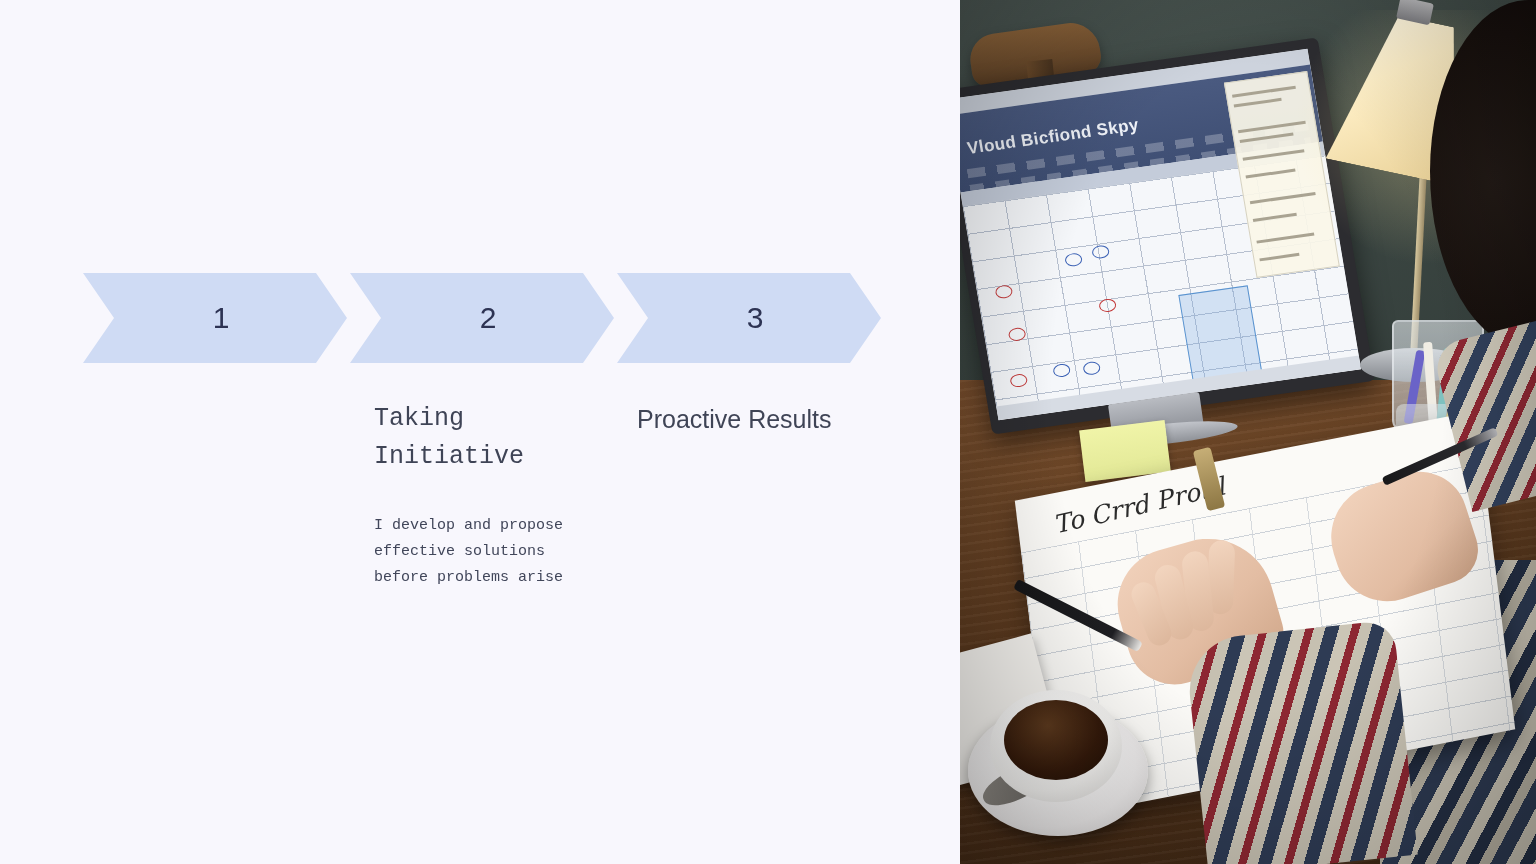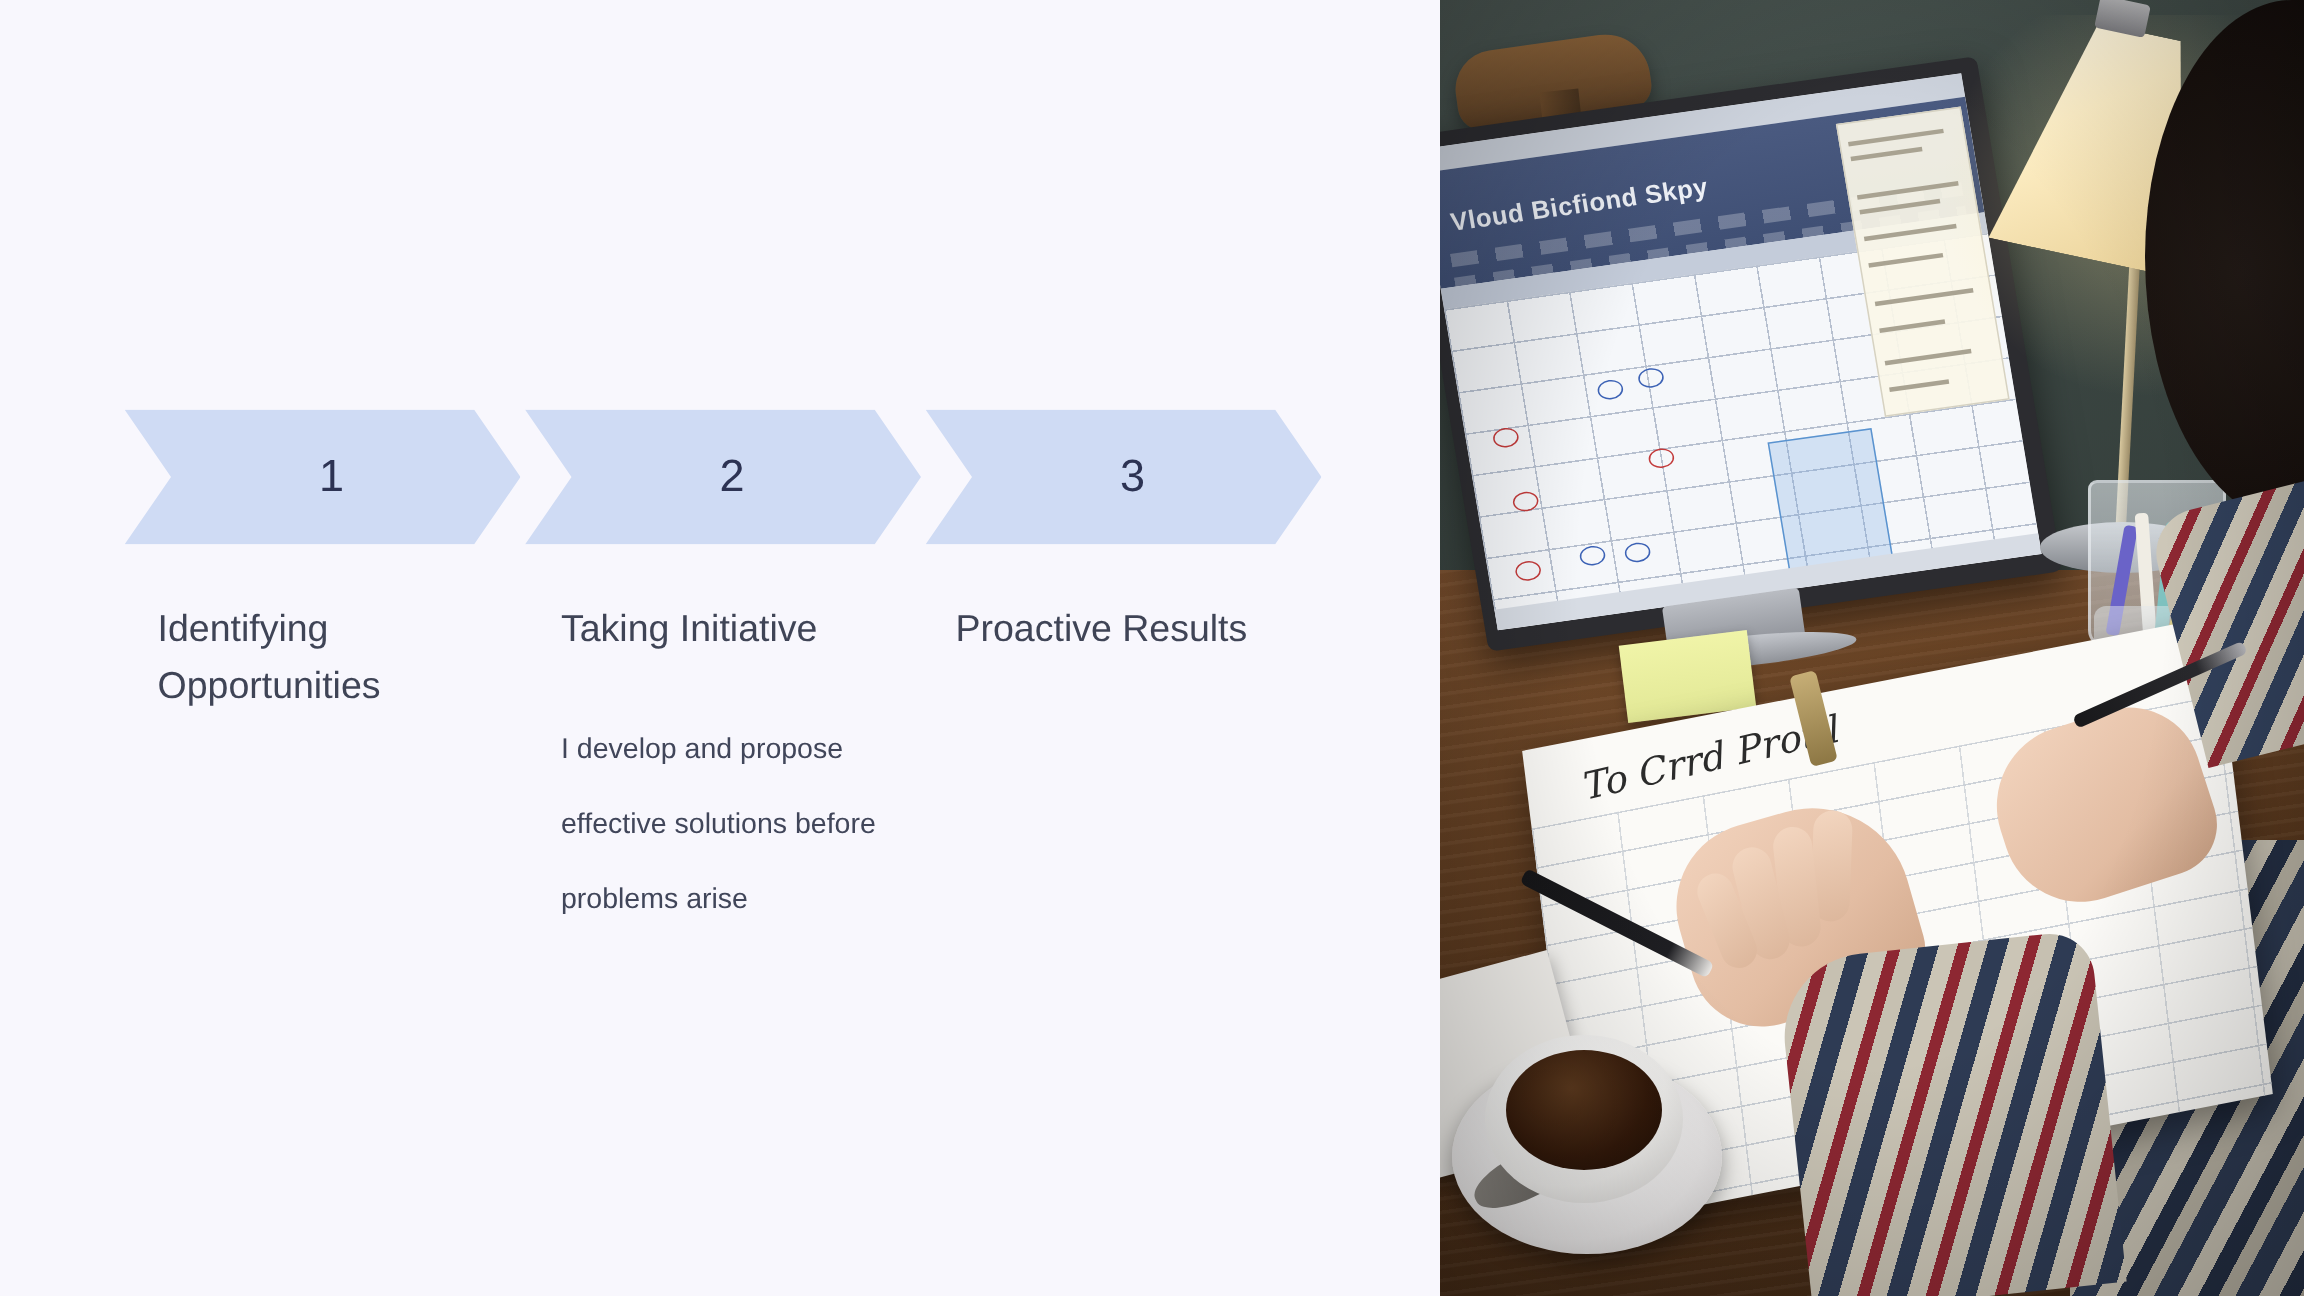"Identifying Opportunities" div.col-heading { html: <div>Identifying Opportunities</div> -> none }
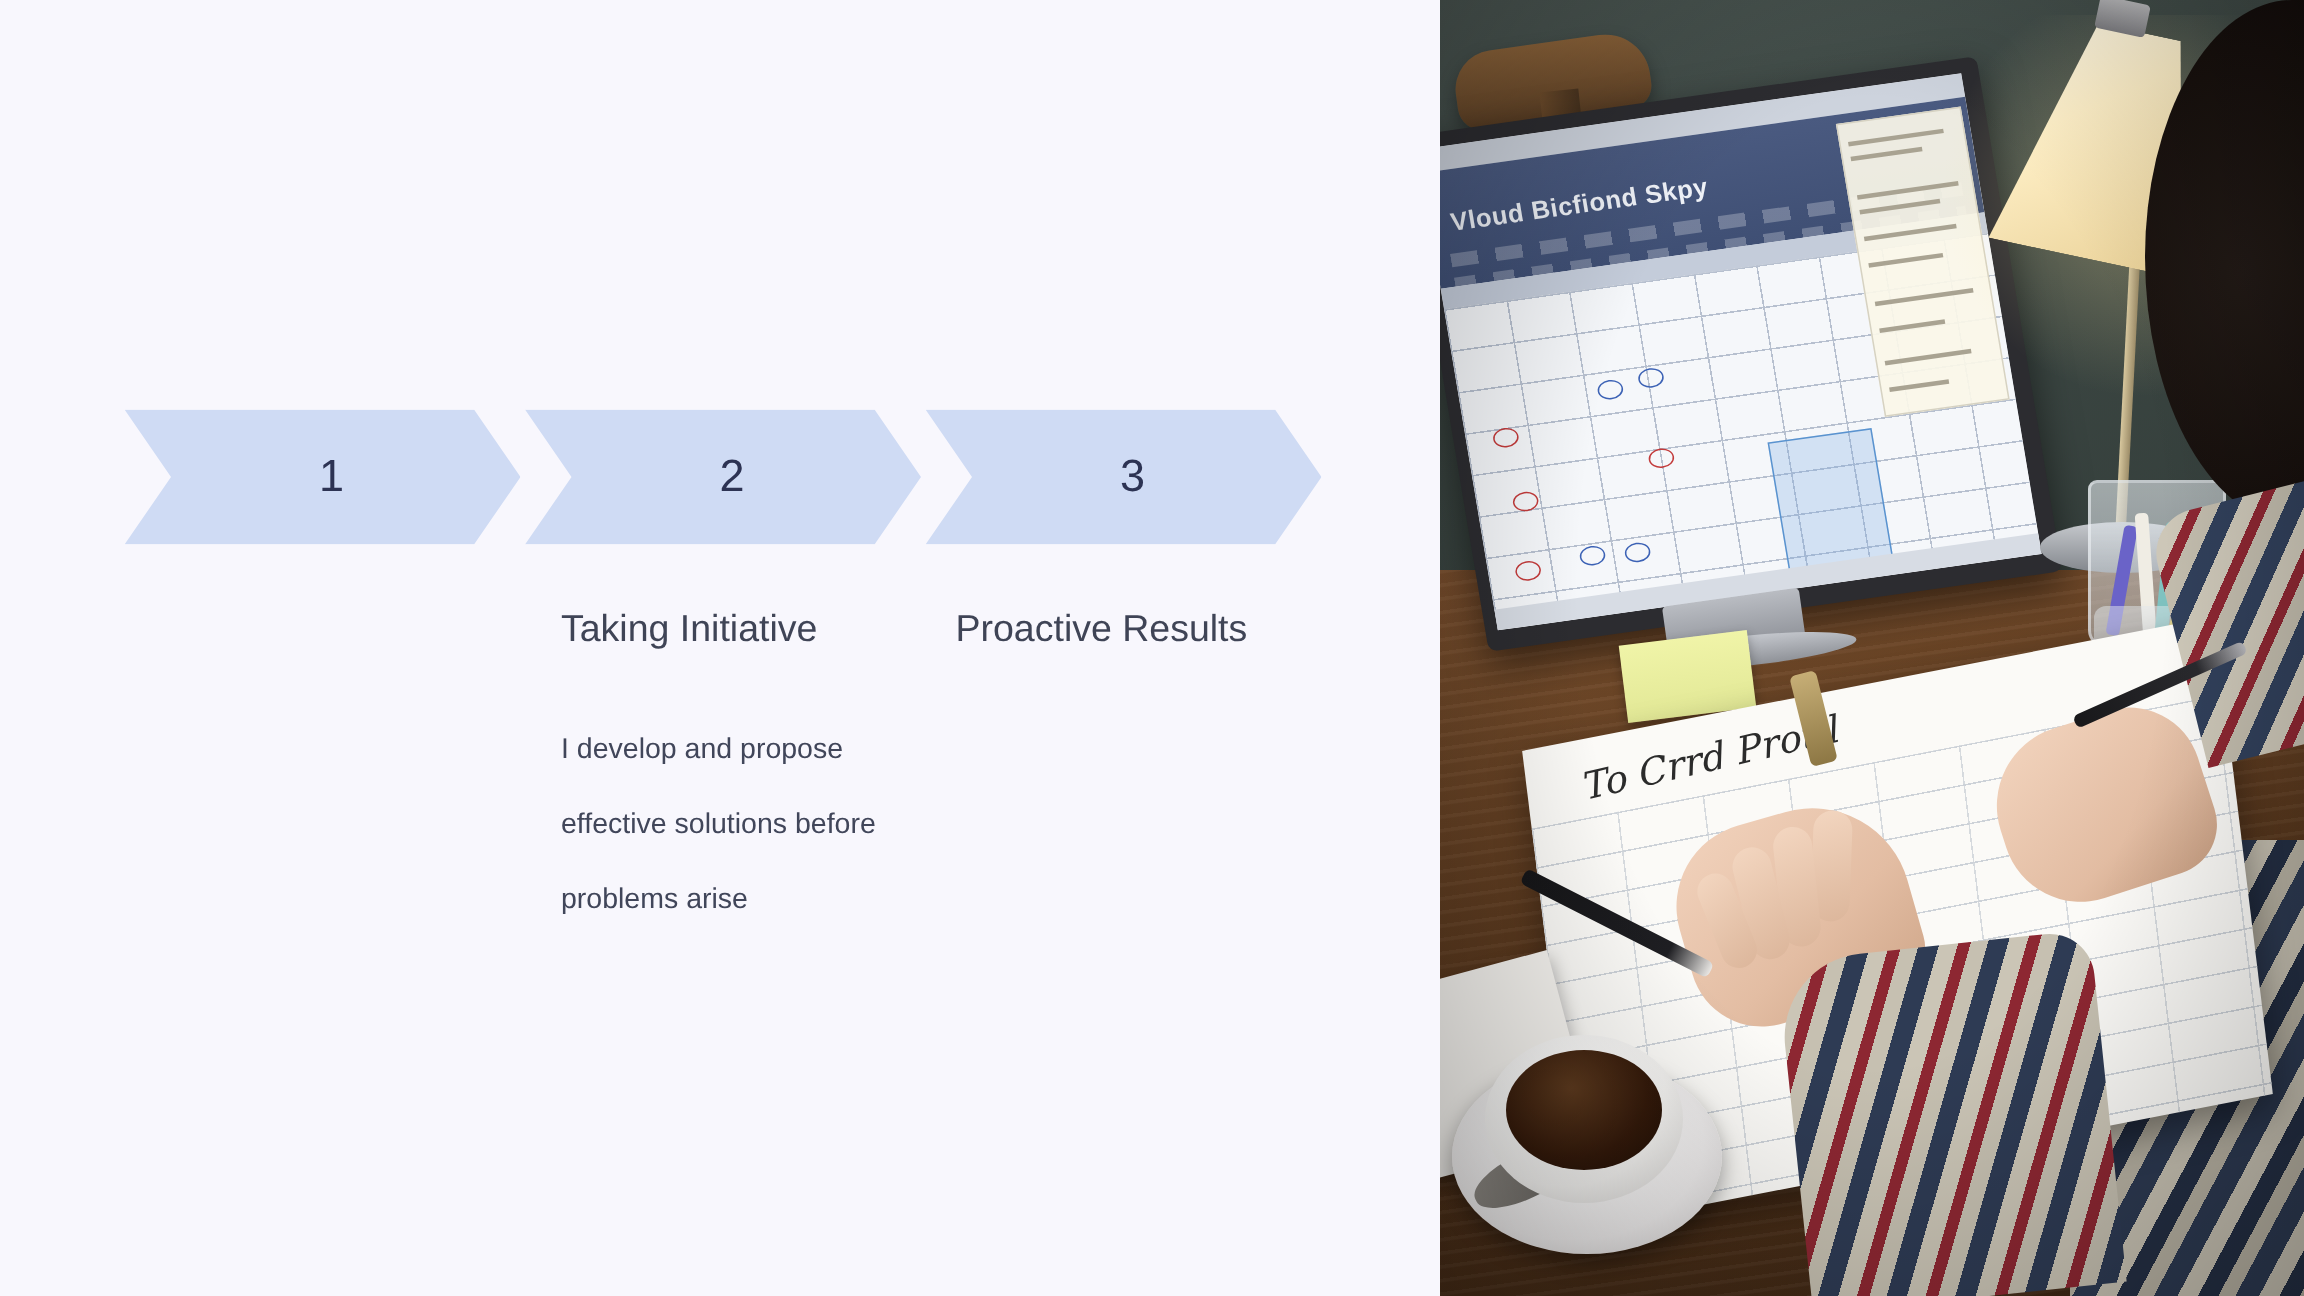"Taking Initiative" .col-2 { font-family: none -> Liberation Mono, monospace }
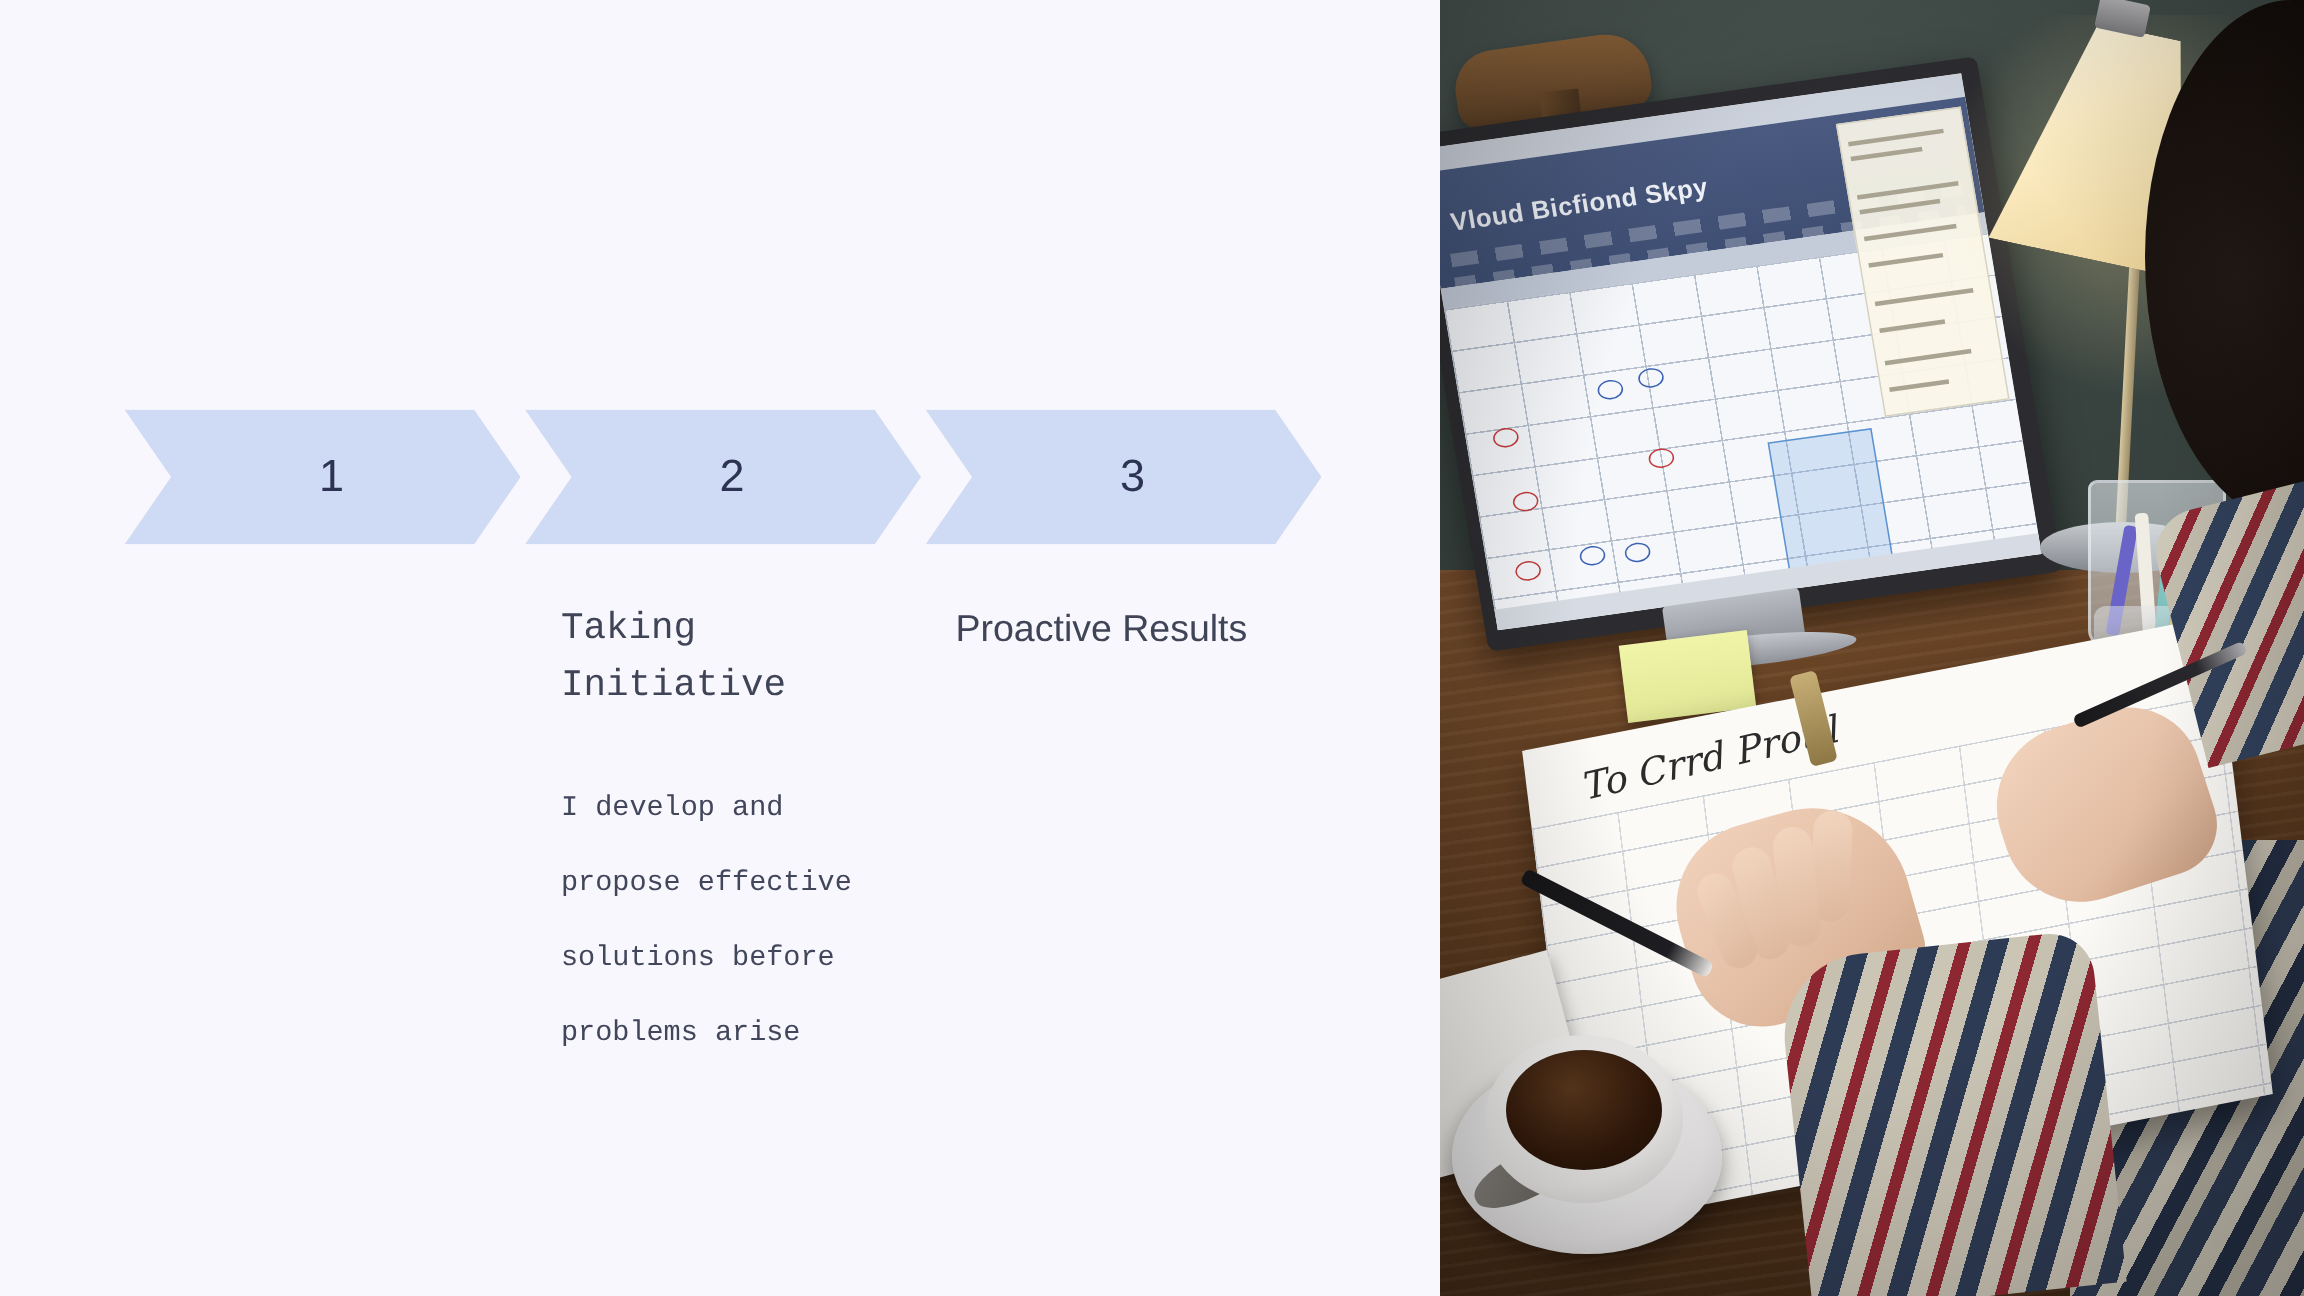"I develop and propose effective" .col-body { font-size: 19px -> 15px; line-height: 50px -> 26px }
